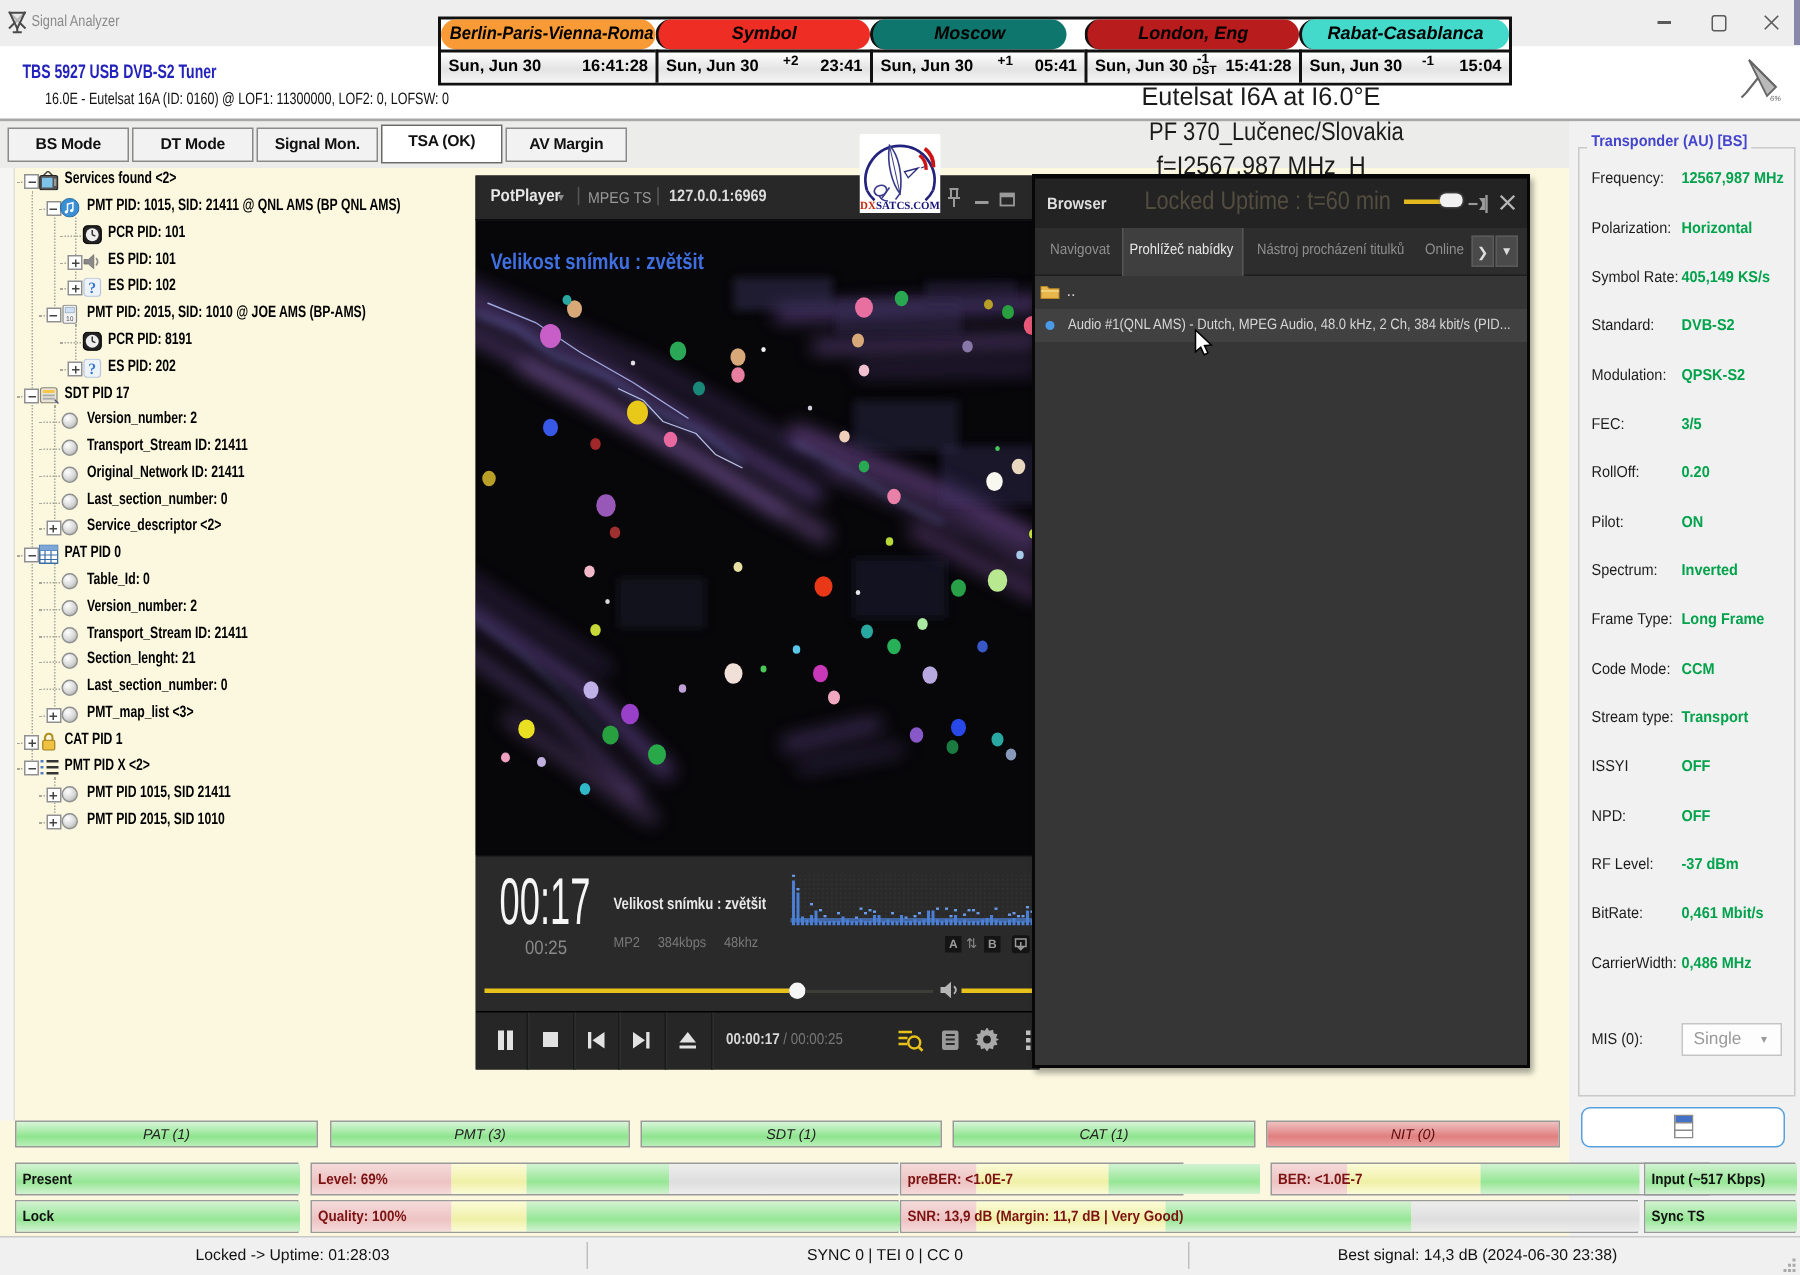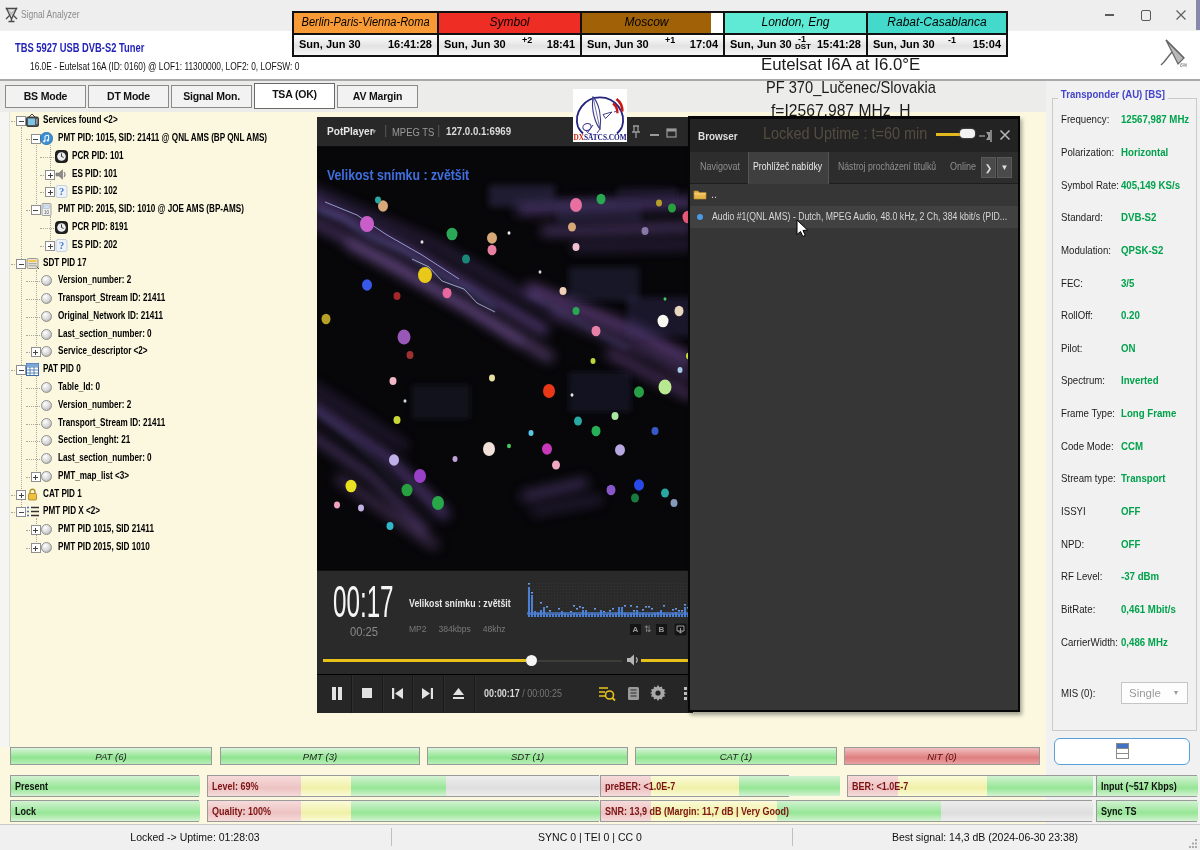"Berlin-Paris-Vienna-Roma" .ccell { border-radius: none -> 10px; font-weight: 400 -> 700 }
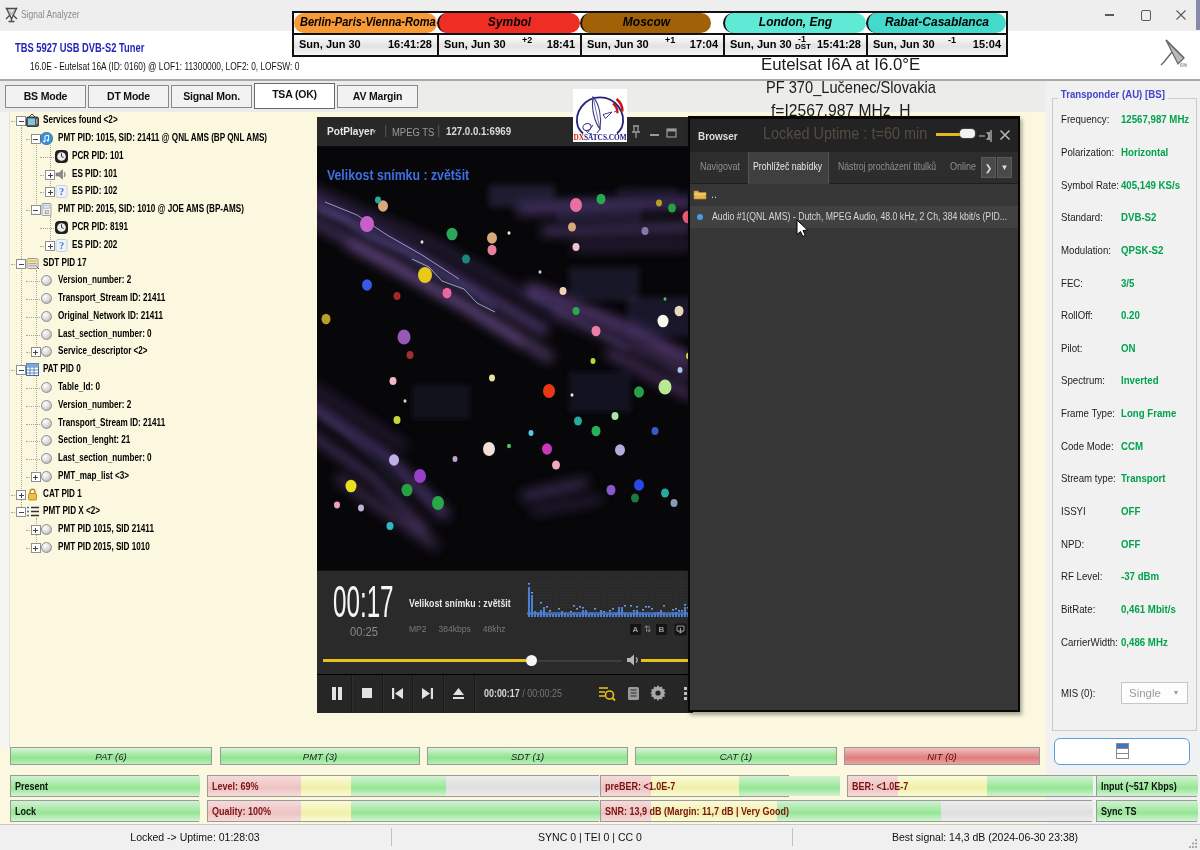"Moscow" div.ccell { background: #a16207 -> #0f766e }
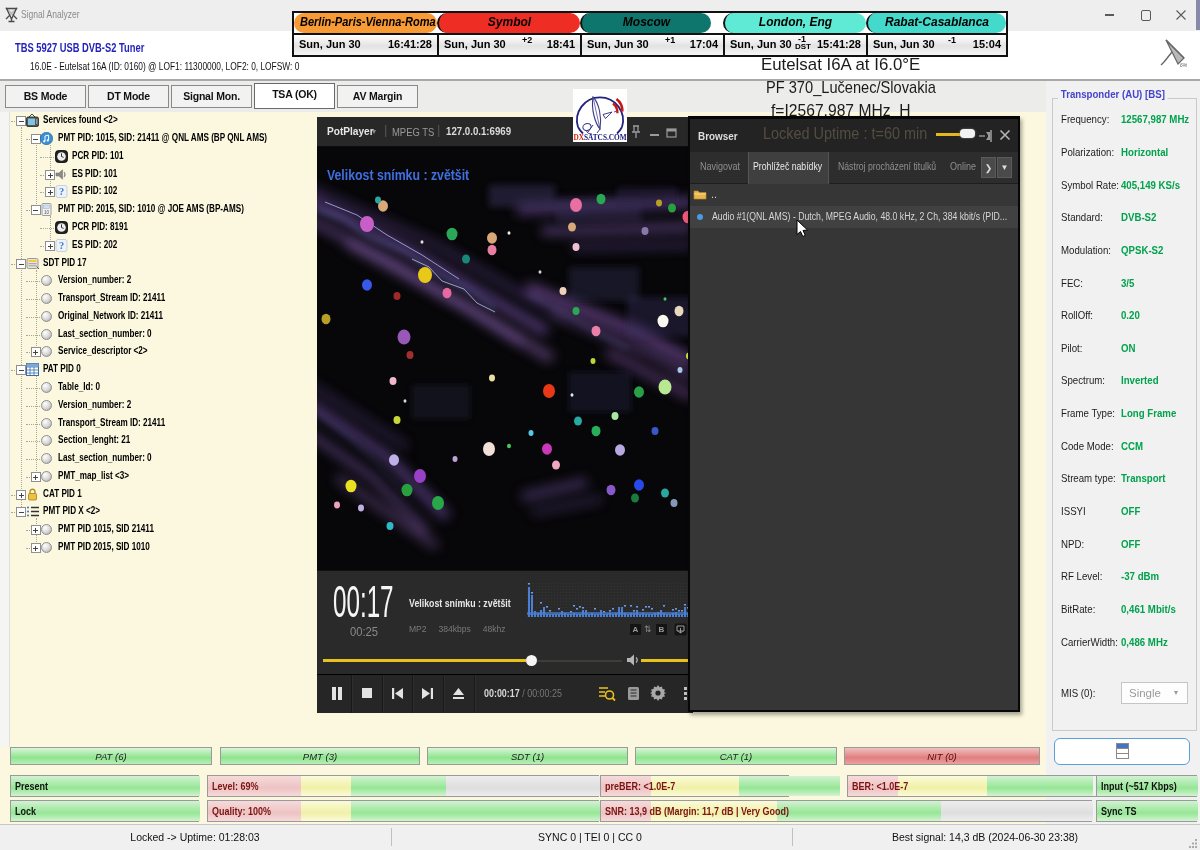"London, Eng" div.ccell { background: #5eead4 -> #b91c1c }
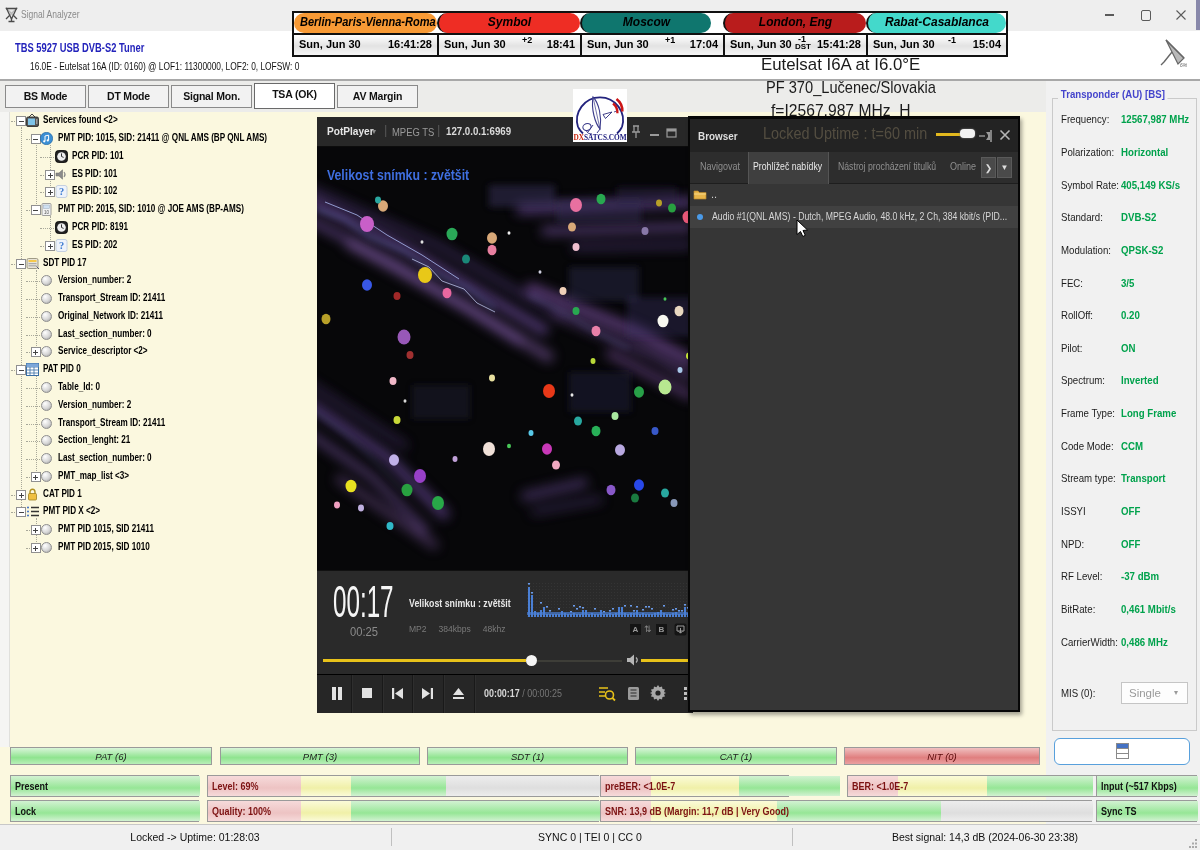"18:41" span.t { text: 18:41 -> 23:41 }
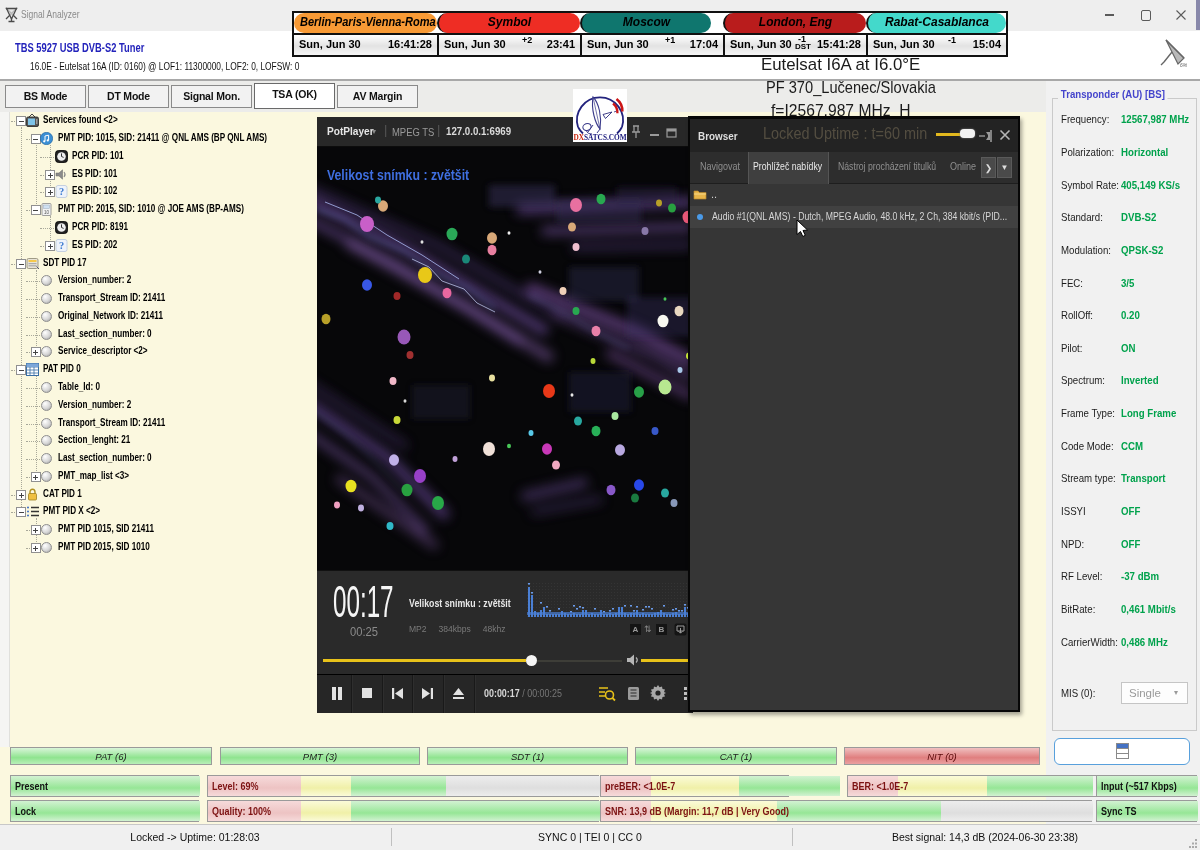"17:04" span.t { text: 17:04 -> 05:41 }
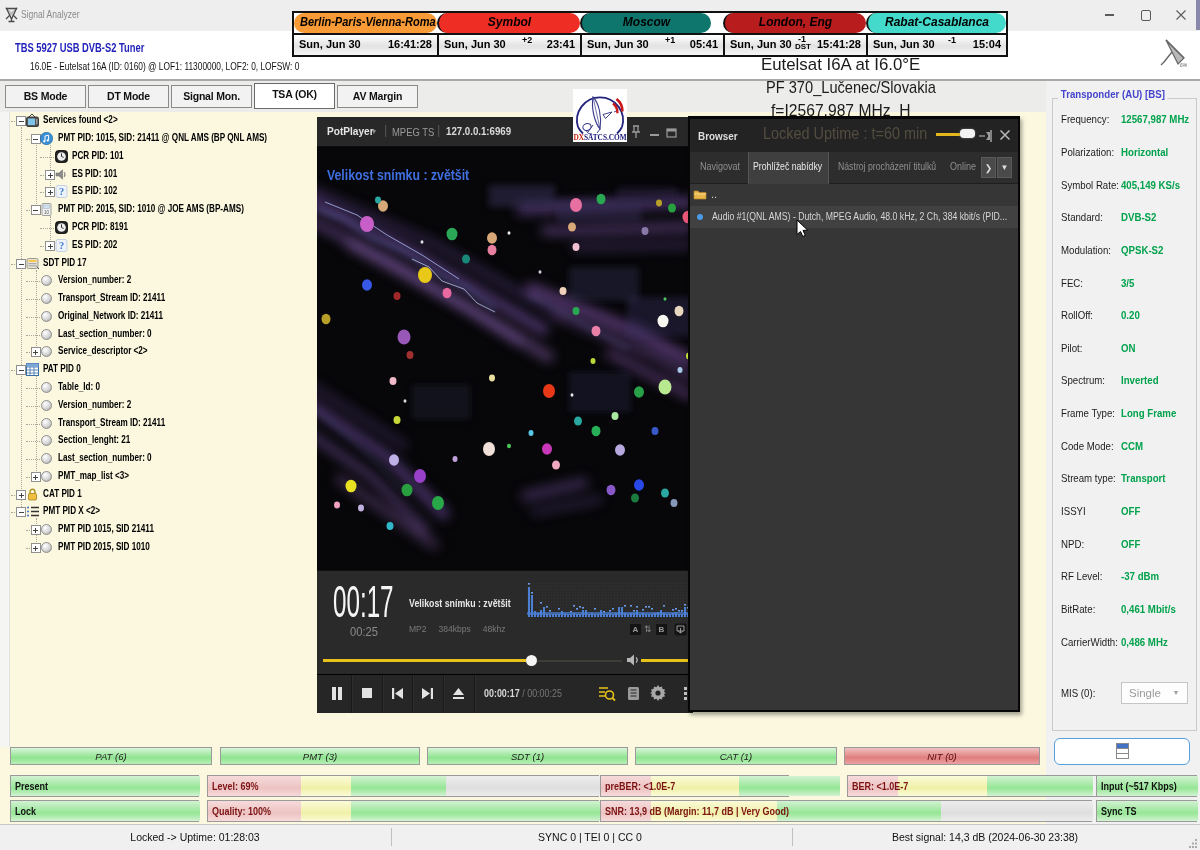"PAT (6)" div.pill { text: 6 -> 1 }
